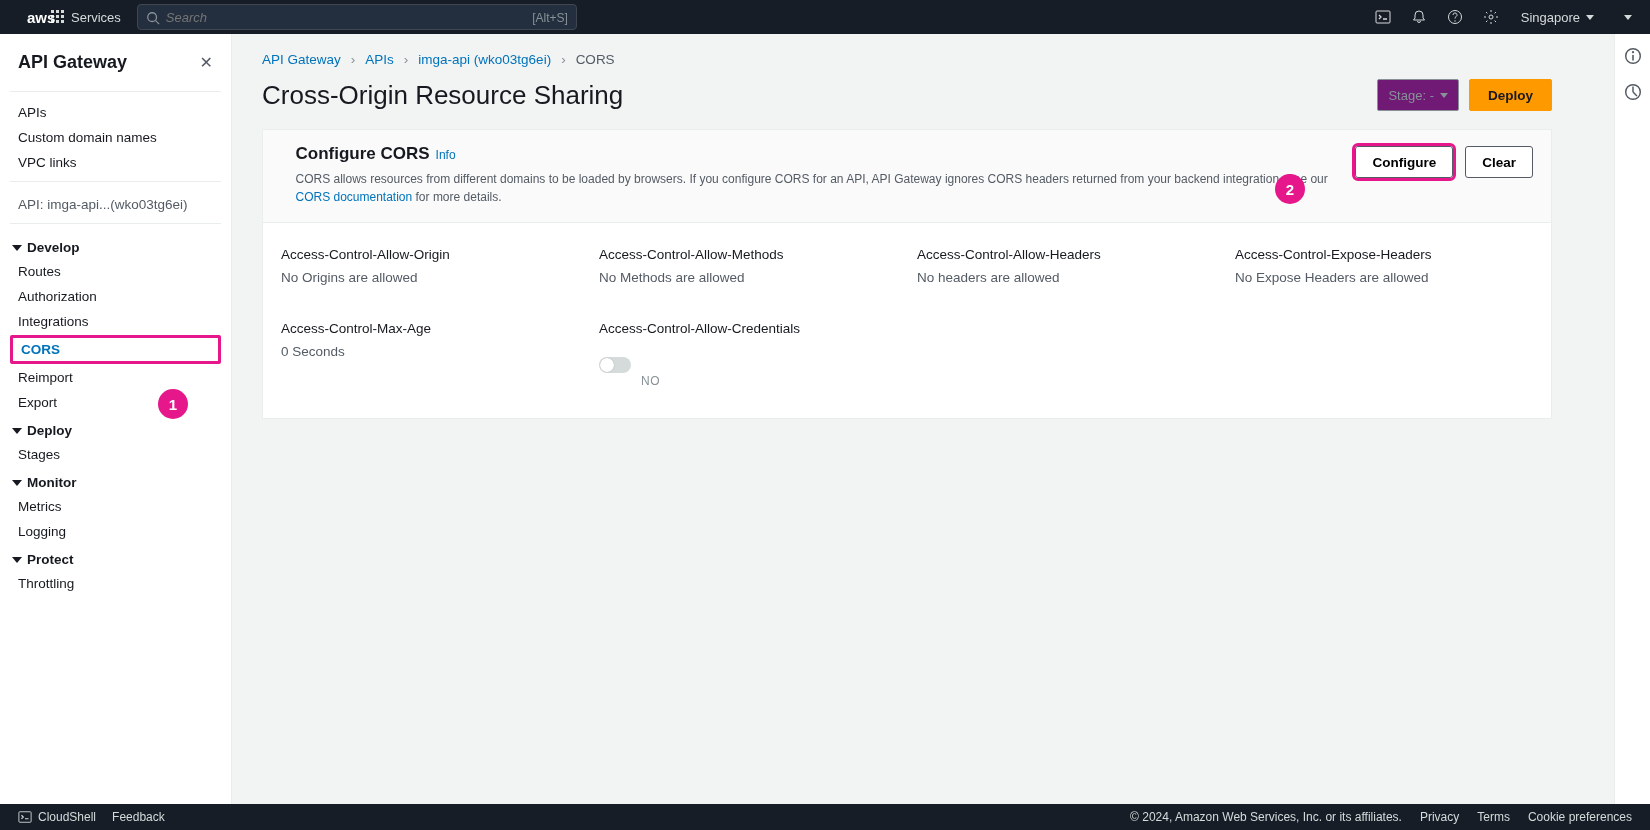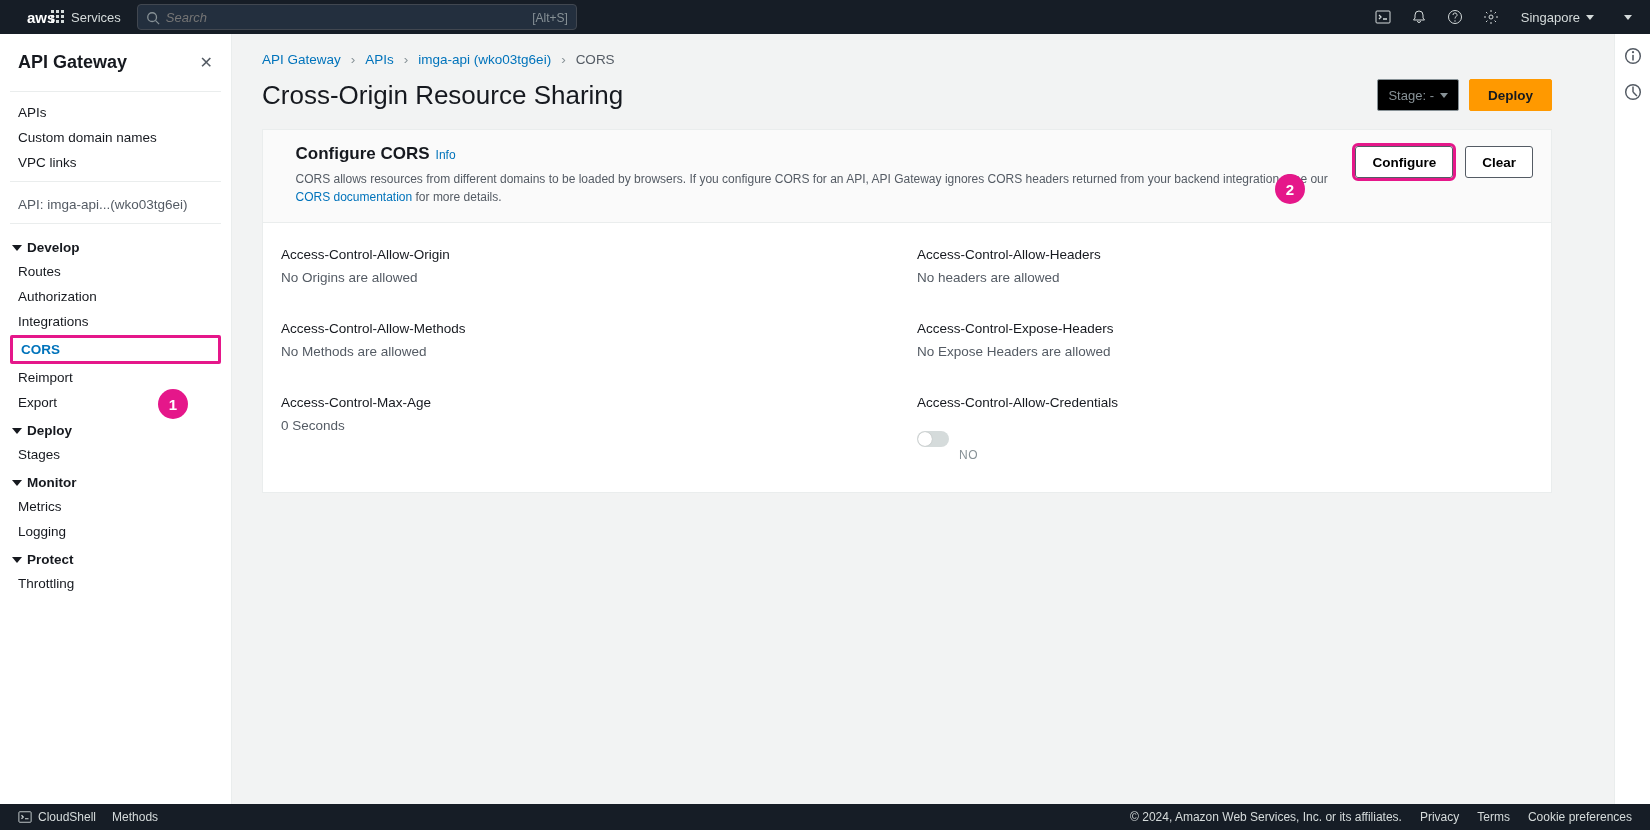"Stage: -" .stage-btn { background: #000000 -> #701a75 }
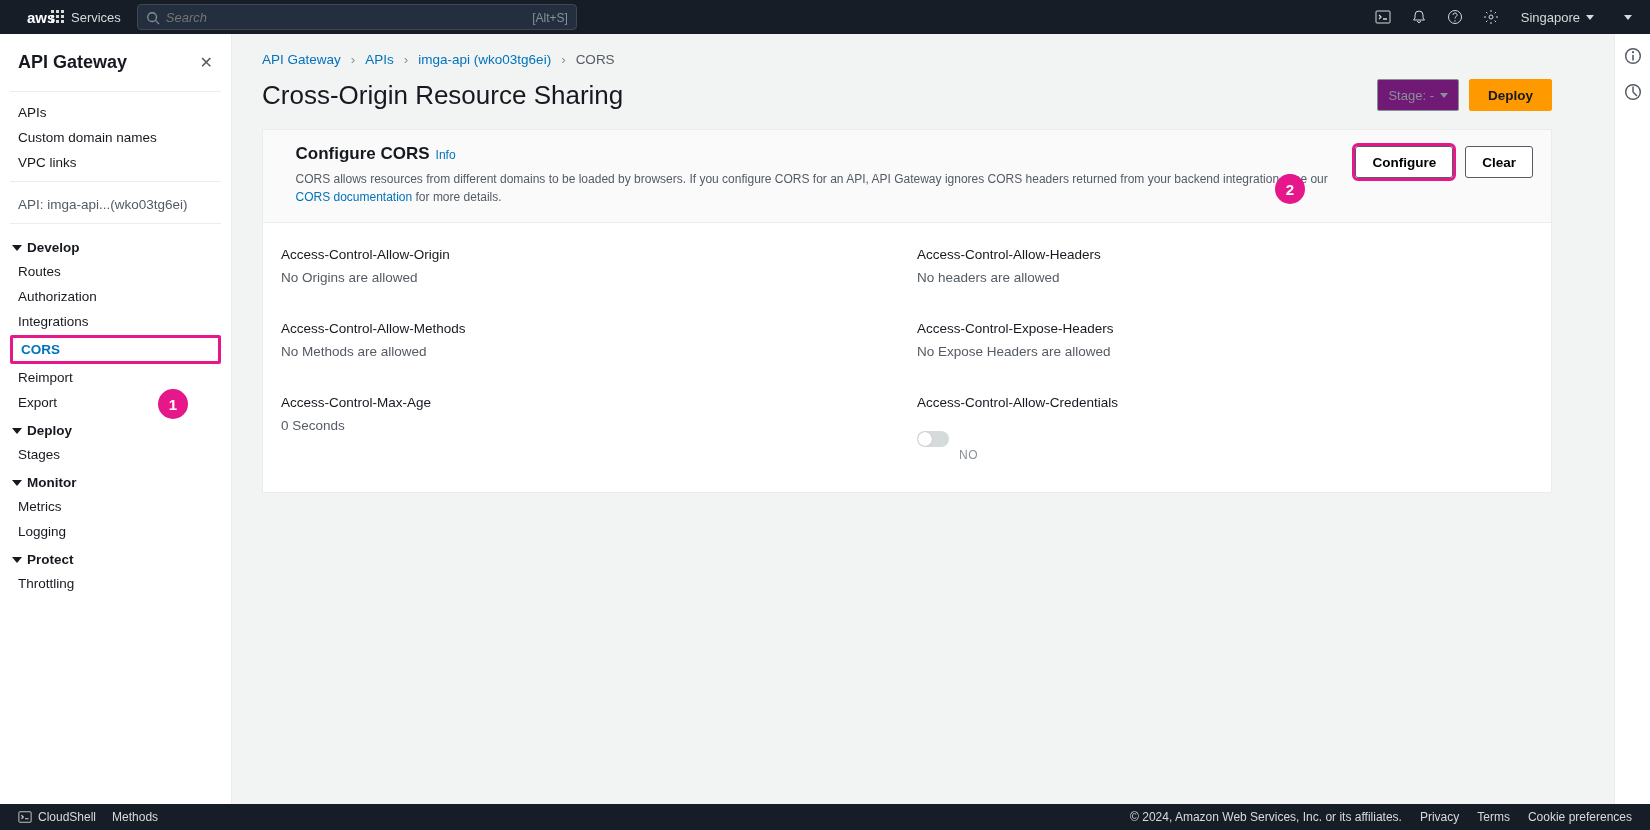"Access-Control-Allow-Origin" .panel-body { grid-template-columns: 1fr 1fr -> 1fr 1fr 1fr 1fr }
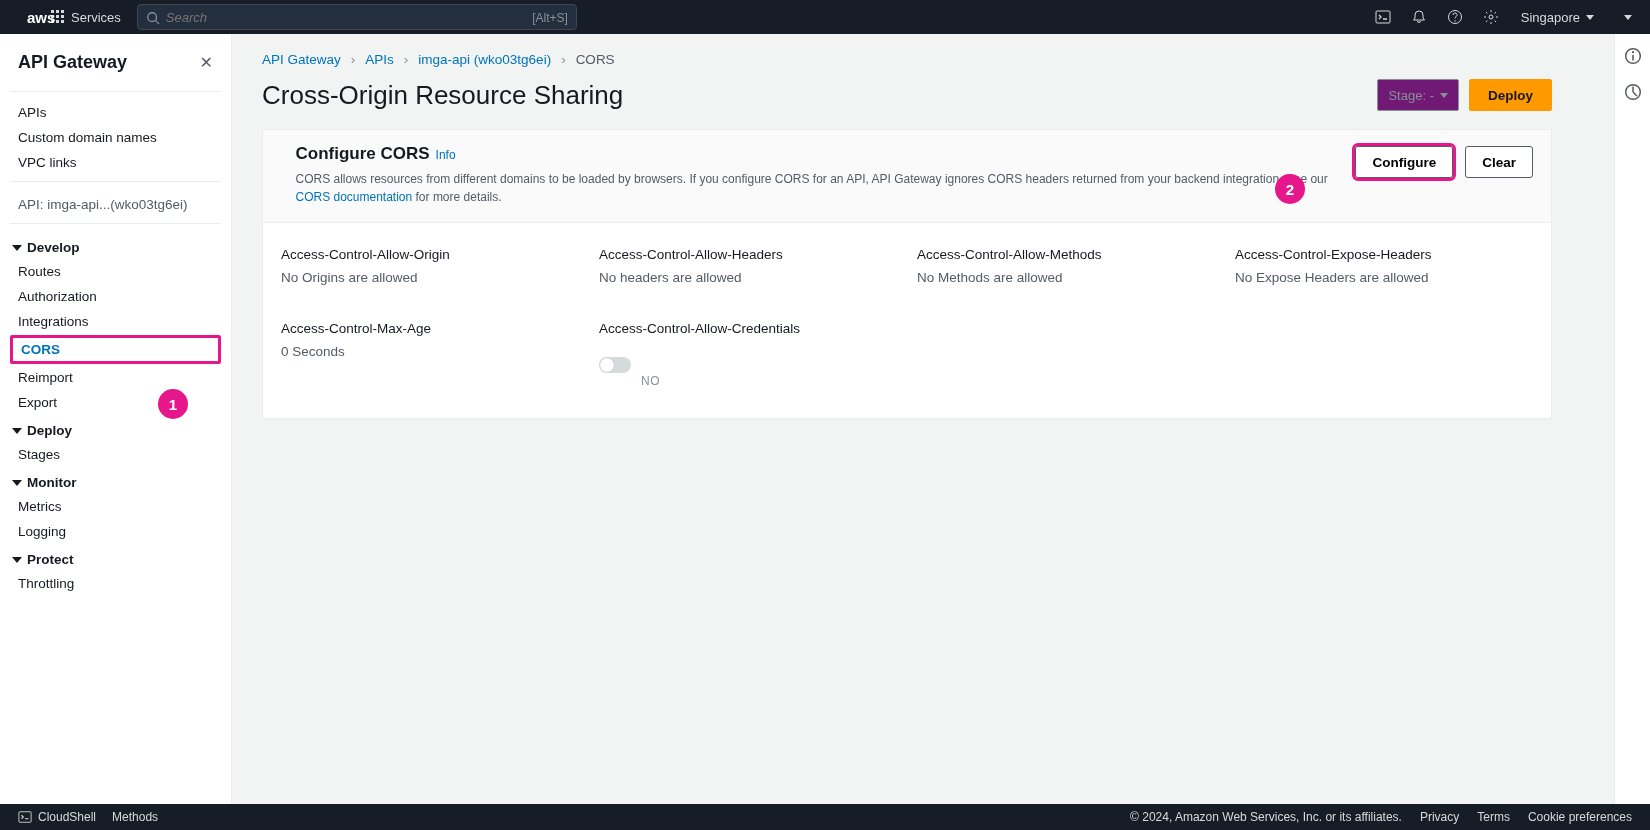"Access-Control-Allow-Headers" div { order: before "Access-Control-Allow-Methods" -> after "Access-Control-Allow-Methods" }
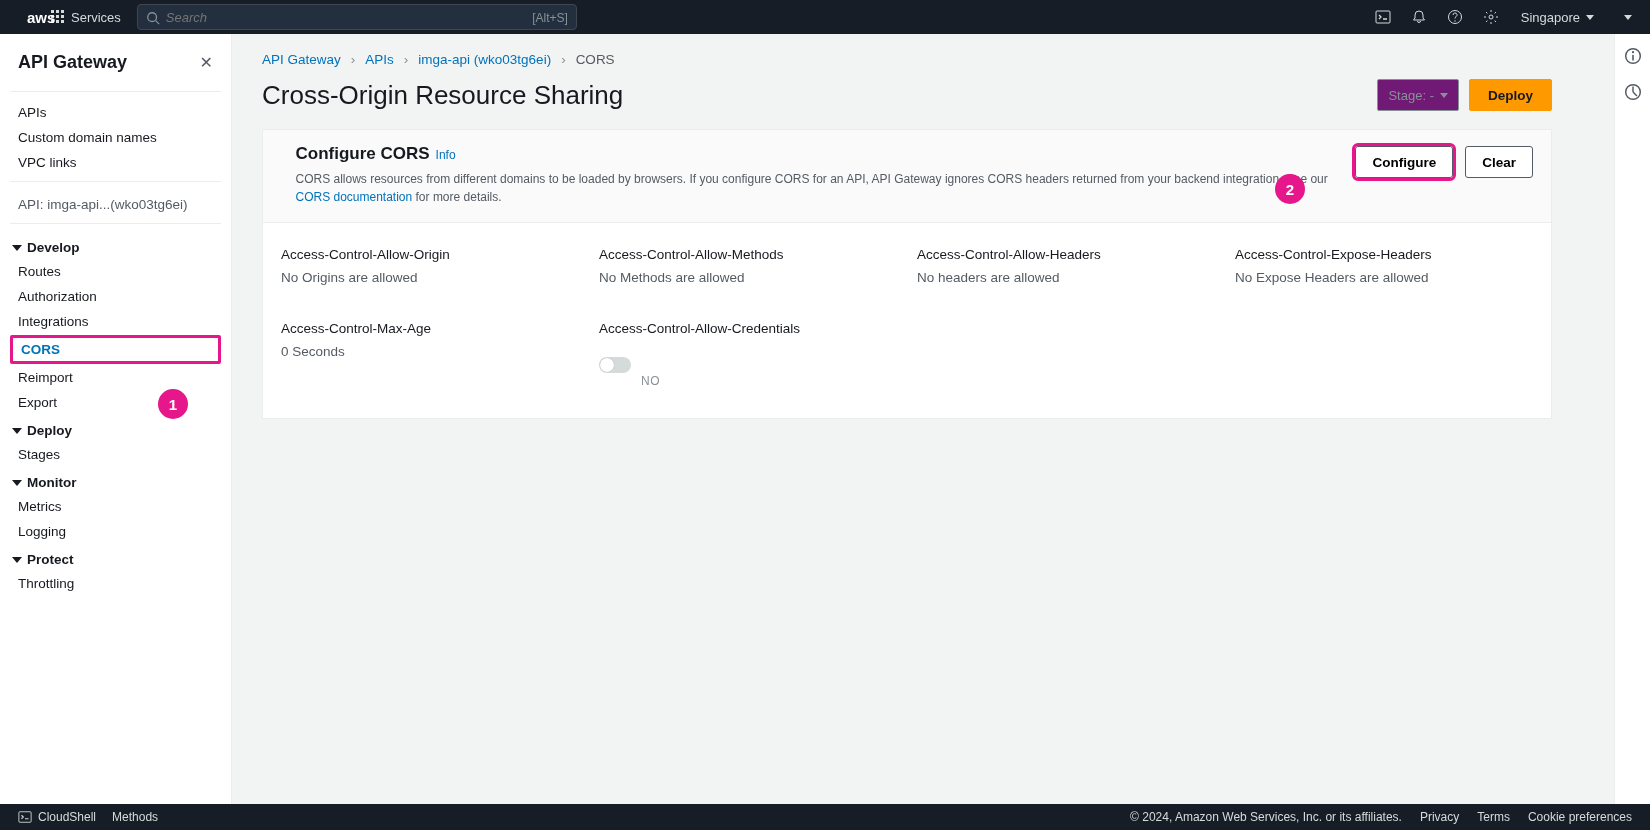"Methods" span.link { text: Methods -> Feedback }
